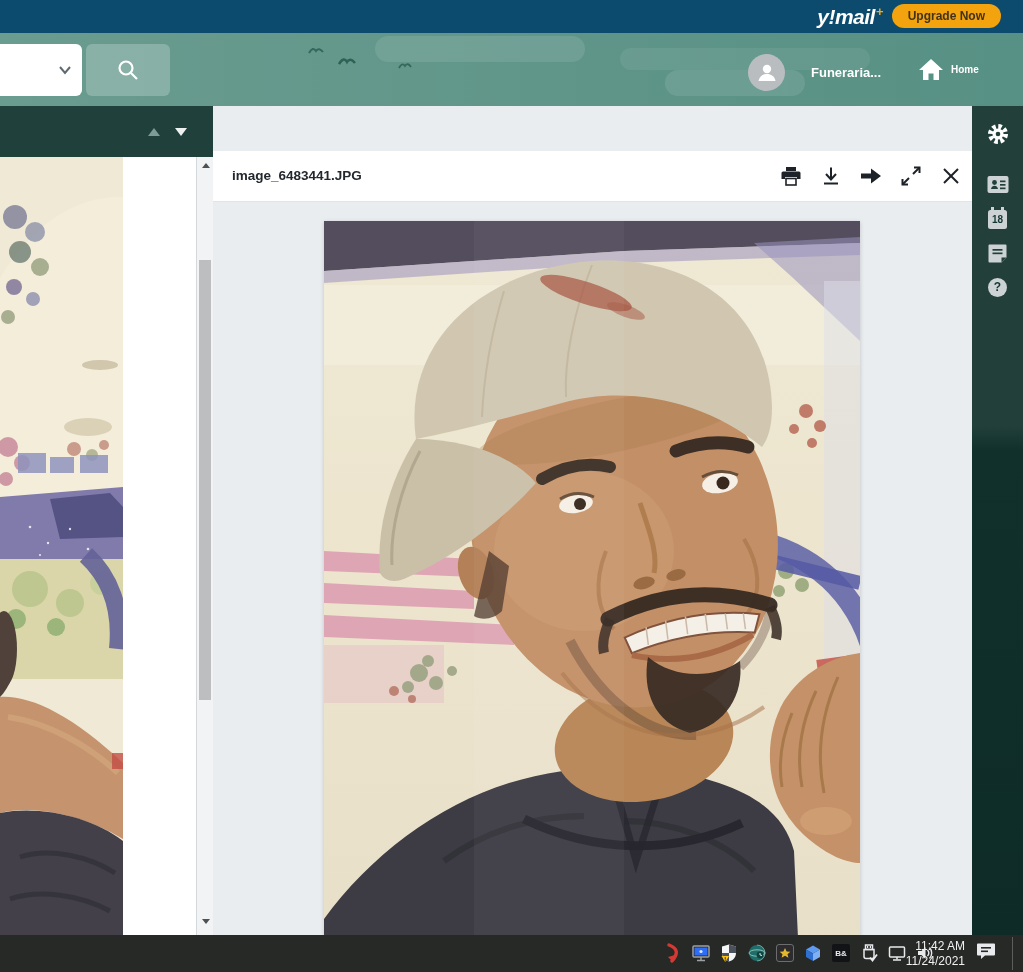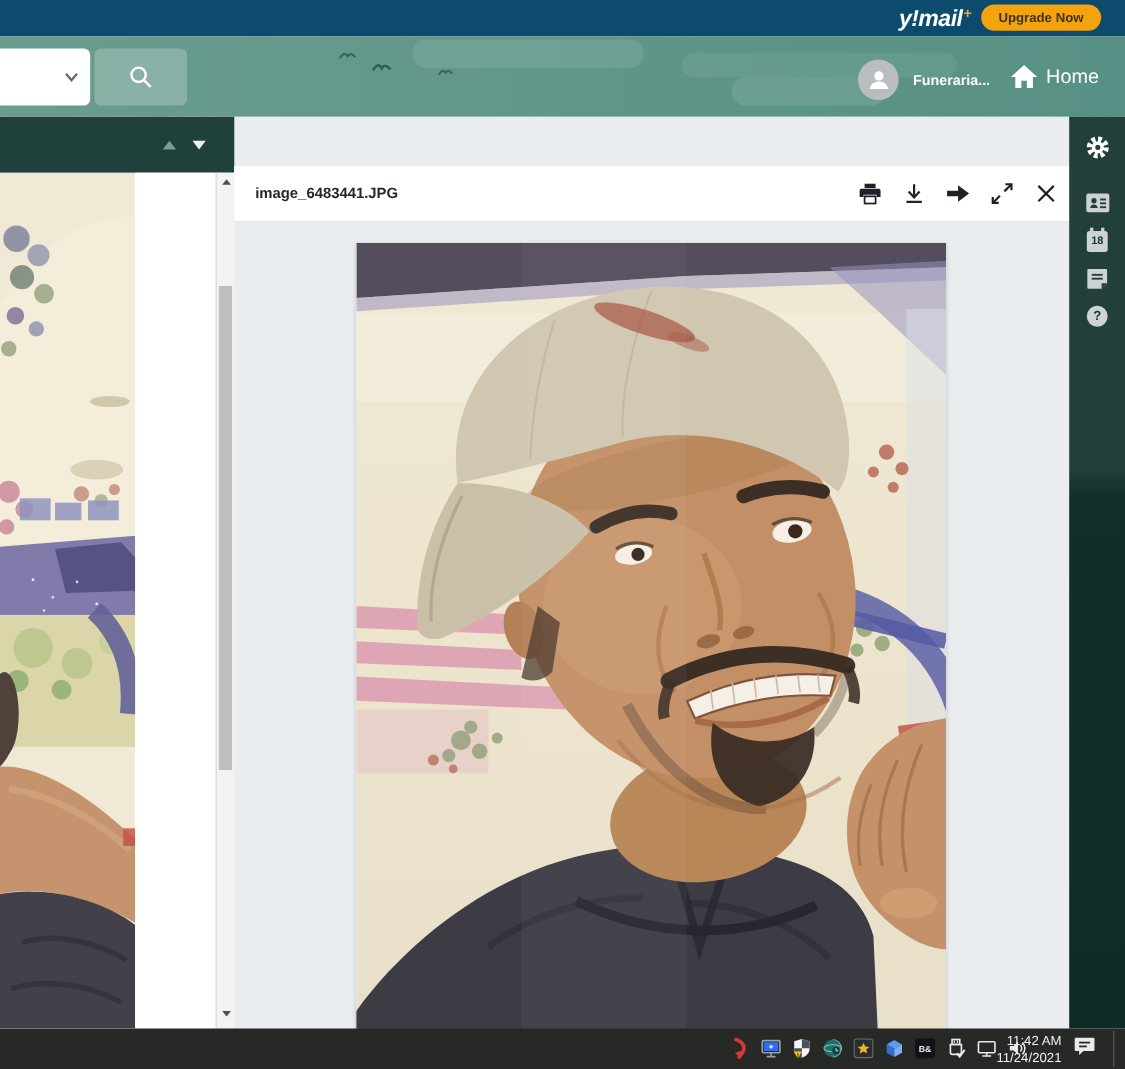"Funeraria..." .profile { gap: 13px -> 26px; left: 780px -> 748px }
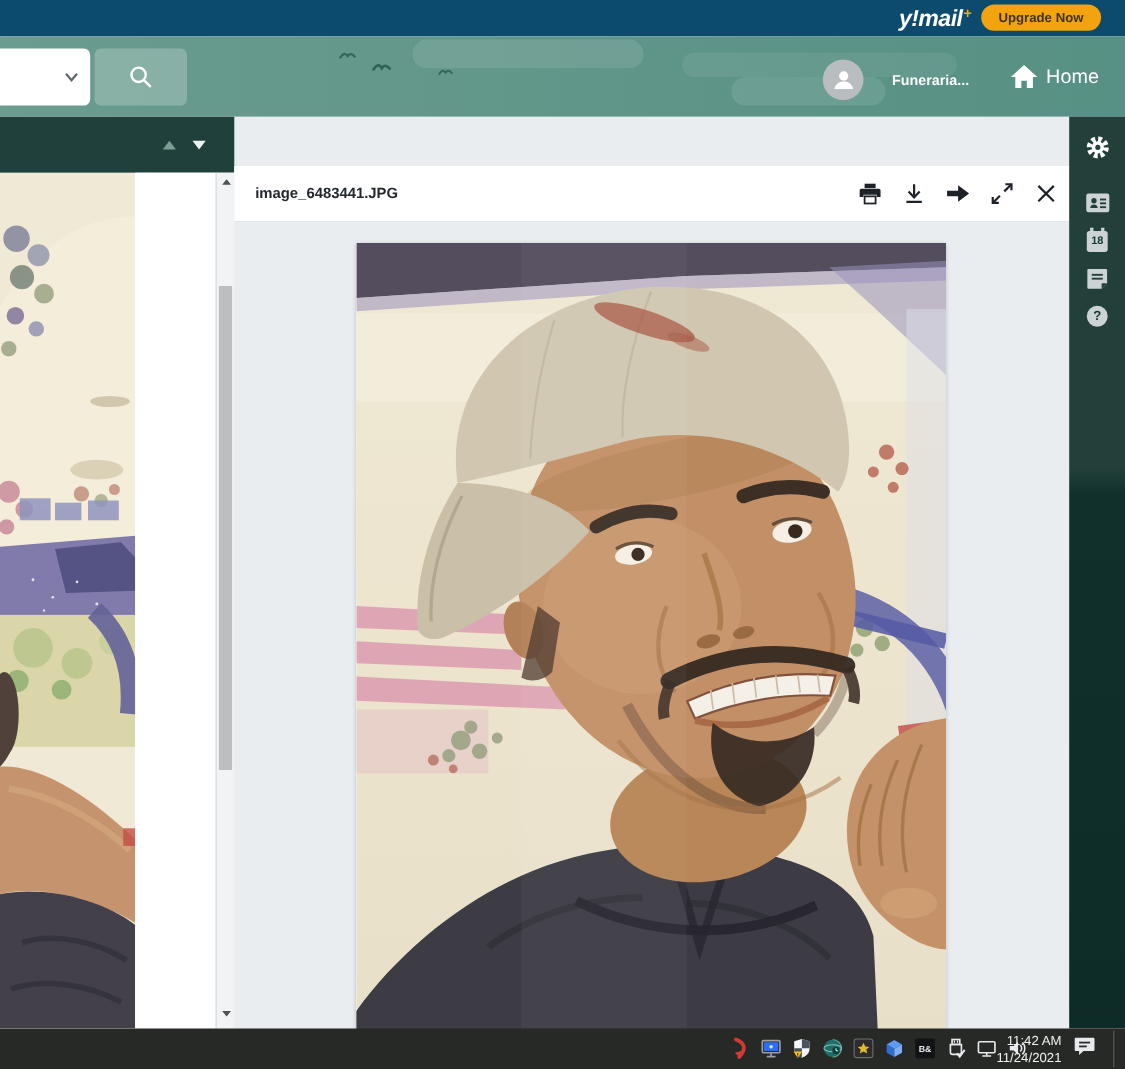"Home" .home-label { font-size: 18px -> 10px; font-weight: normal -> bold }
